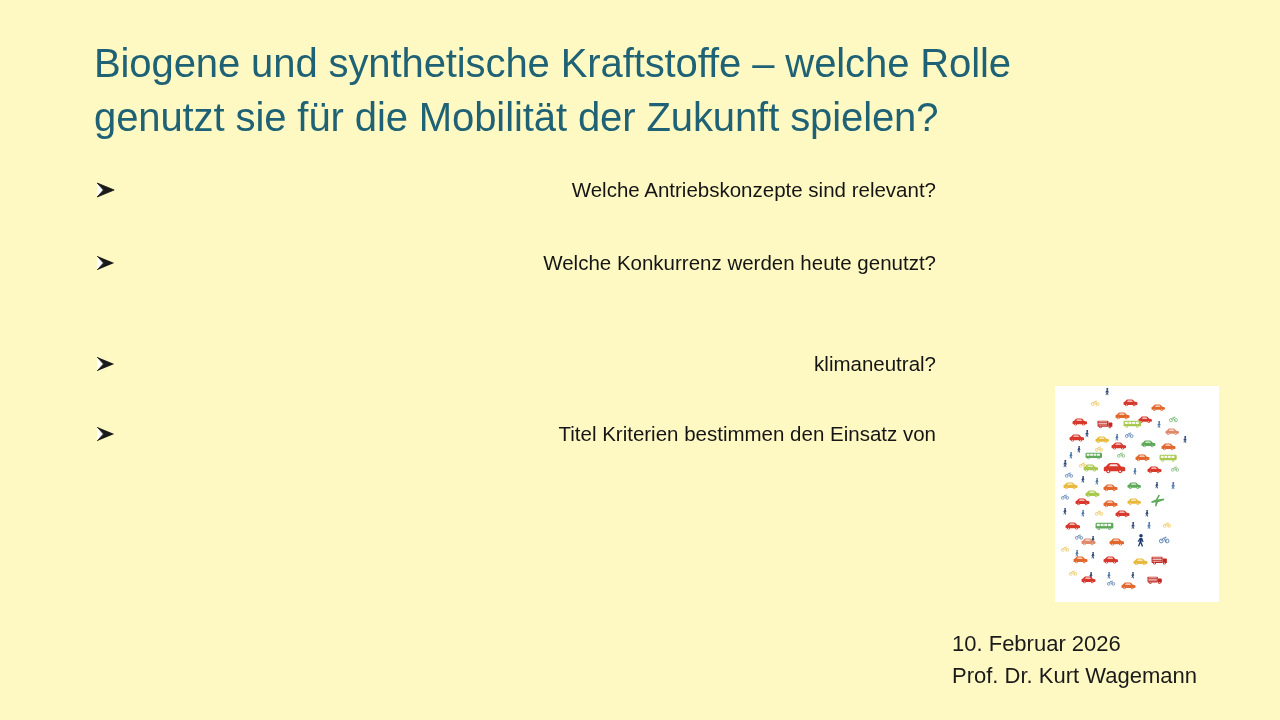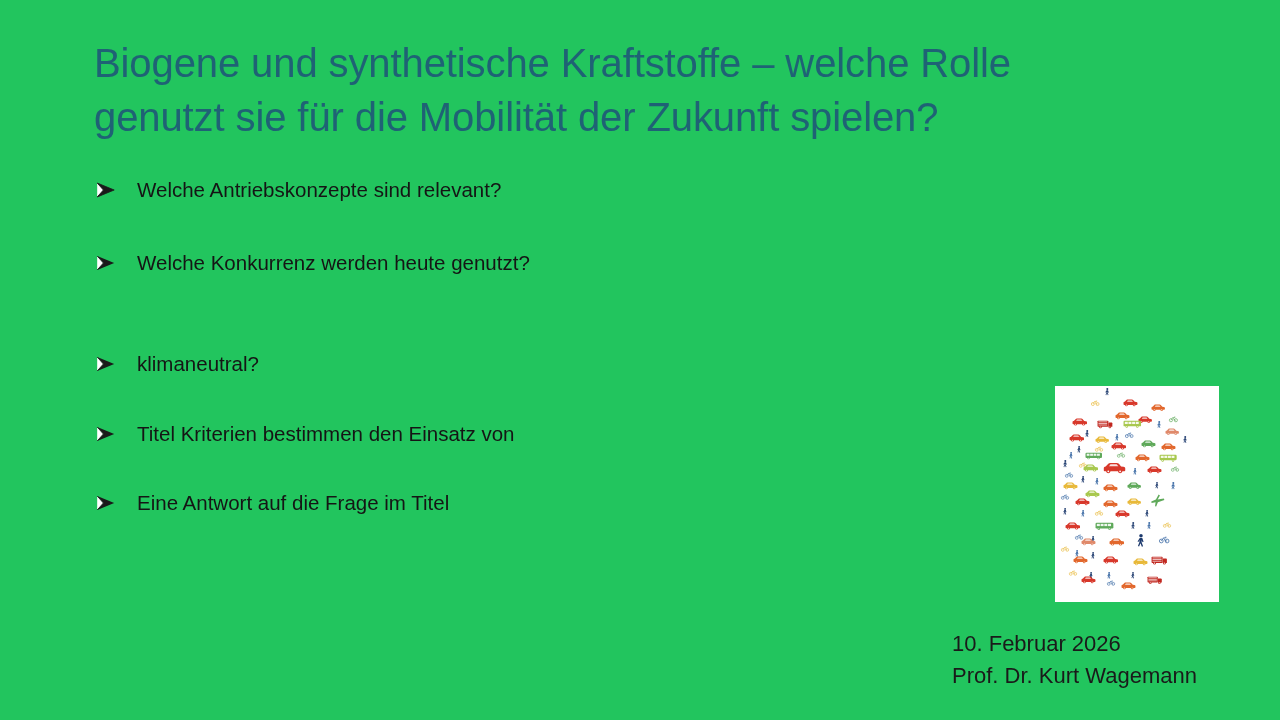"Biogene und synthetische Kraftstoffe –" .slide { background: #22c55e -> #fef9c3 }
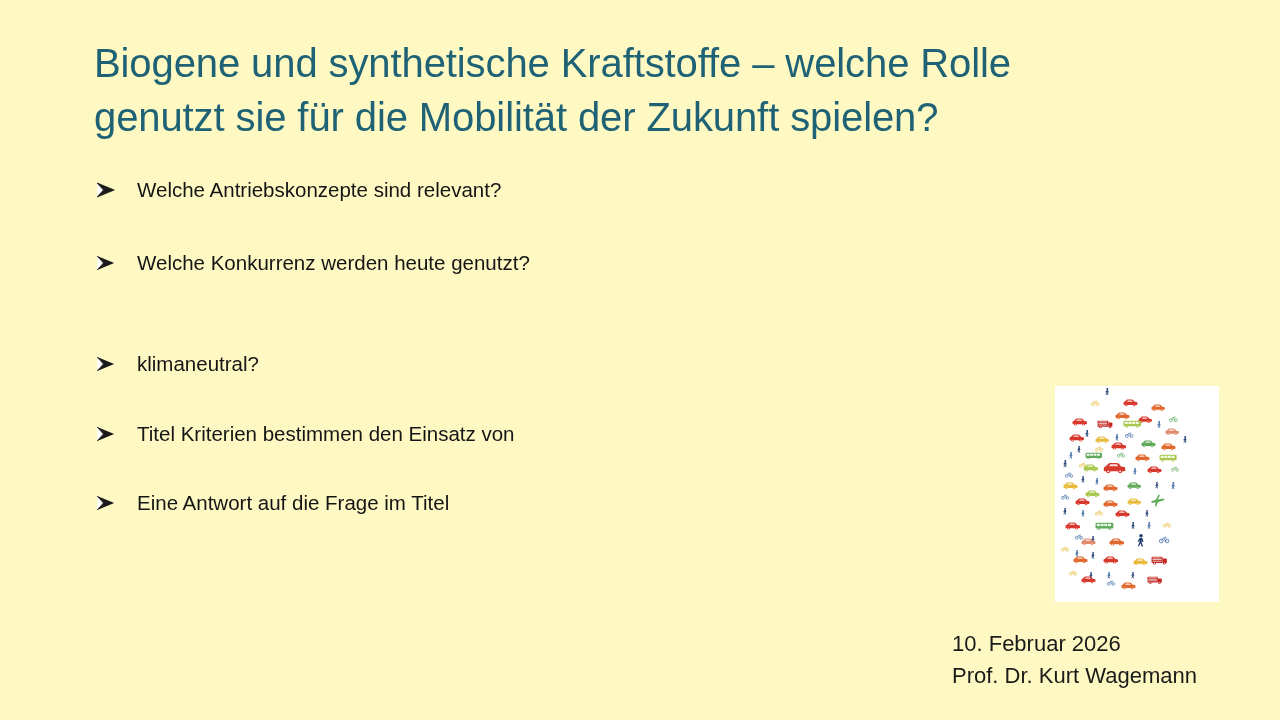"Welche Antriebskonzepte sind relevant?" .bullet-text { text-align: none -> right }
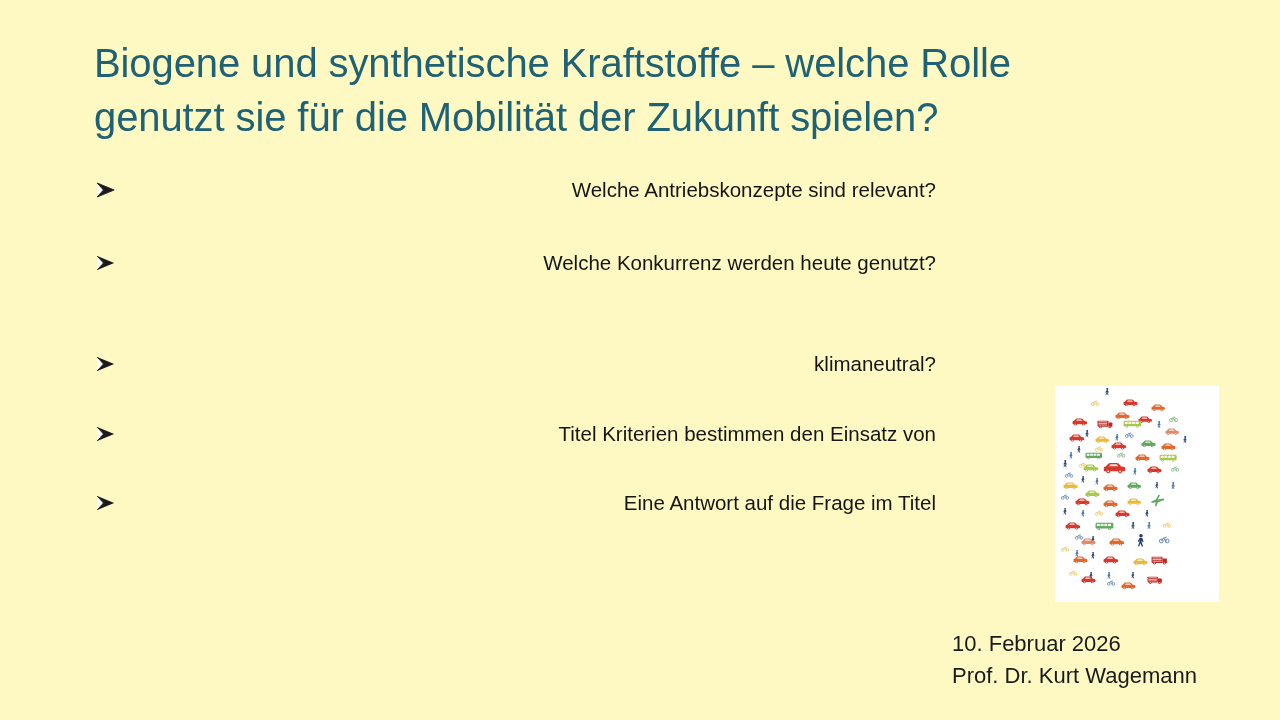"Eine Antwort auf die Frage" div.bullet-row { html: <div> <span> <svg> <path></path> <path></path> <path></path> </svg> </span> <span> <span>Eine Antwort auf die Frage im Titel</span> </span> </div> -> none }
